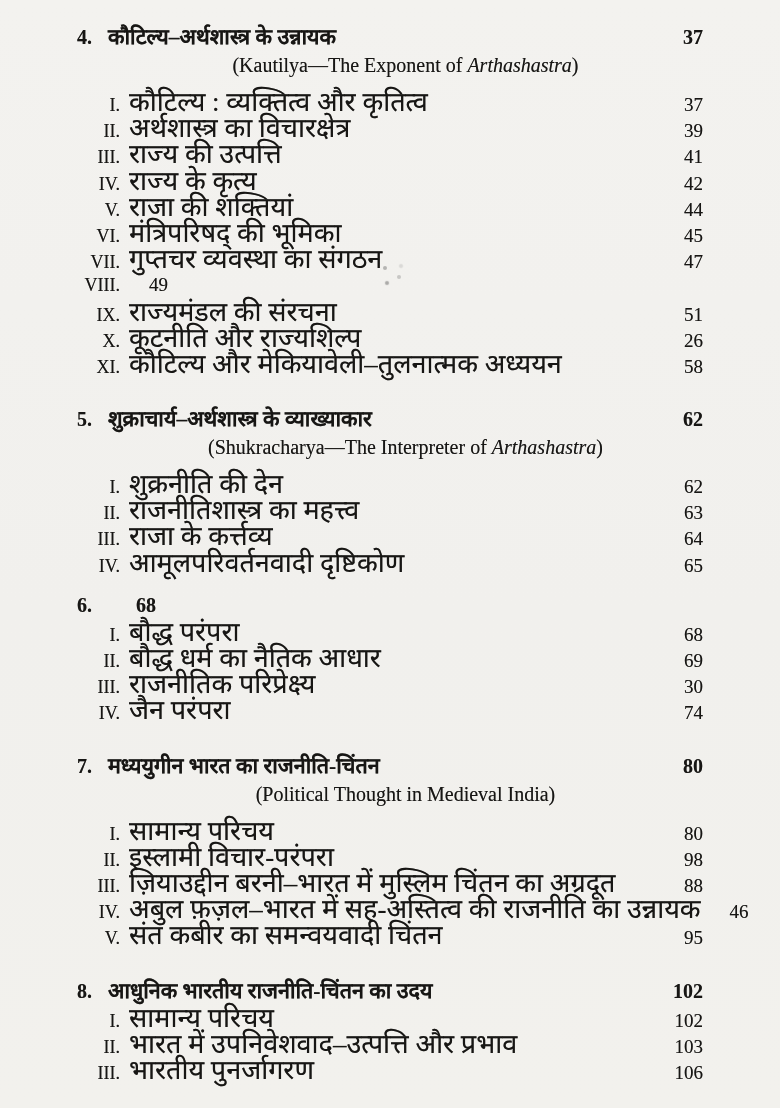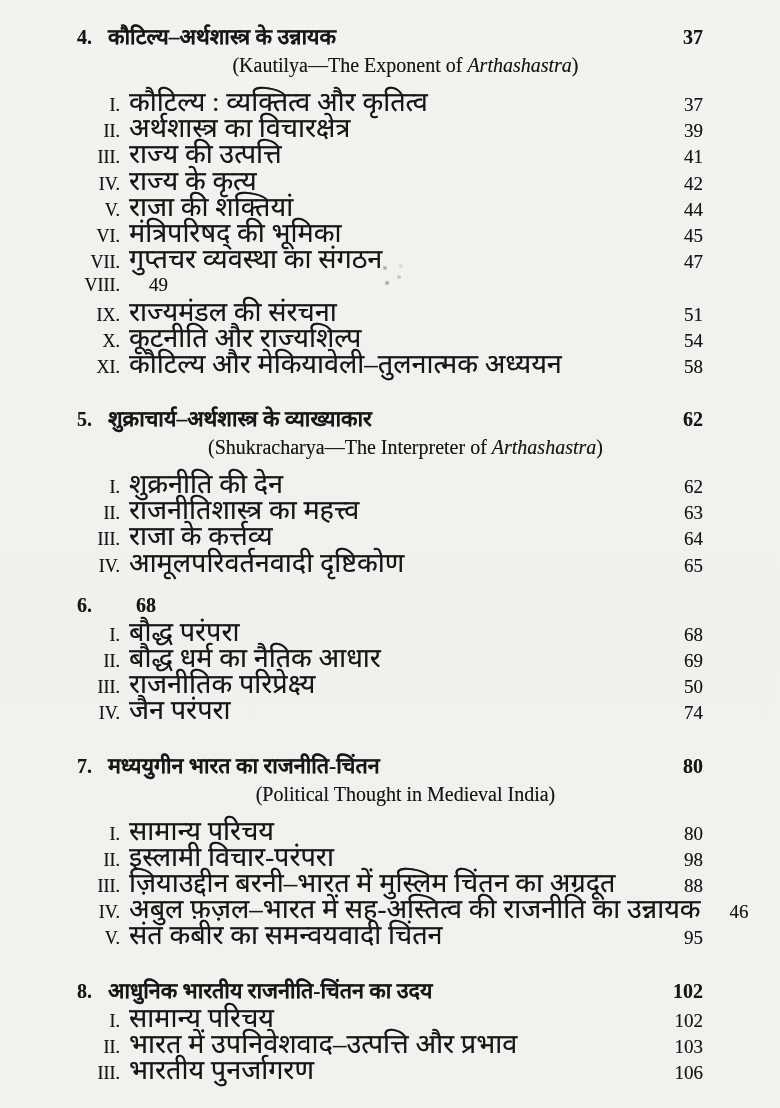"54" span.item-page { text: 54 -> 26 }
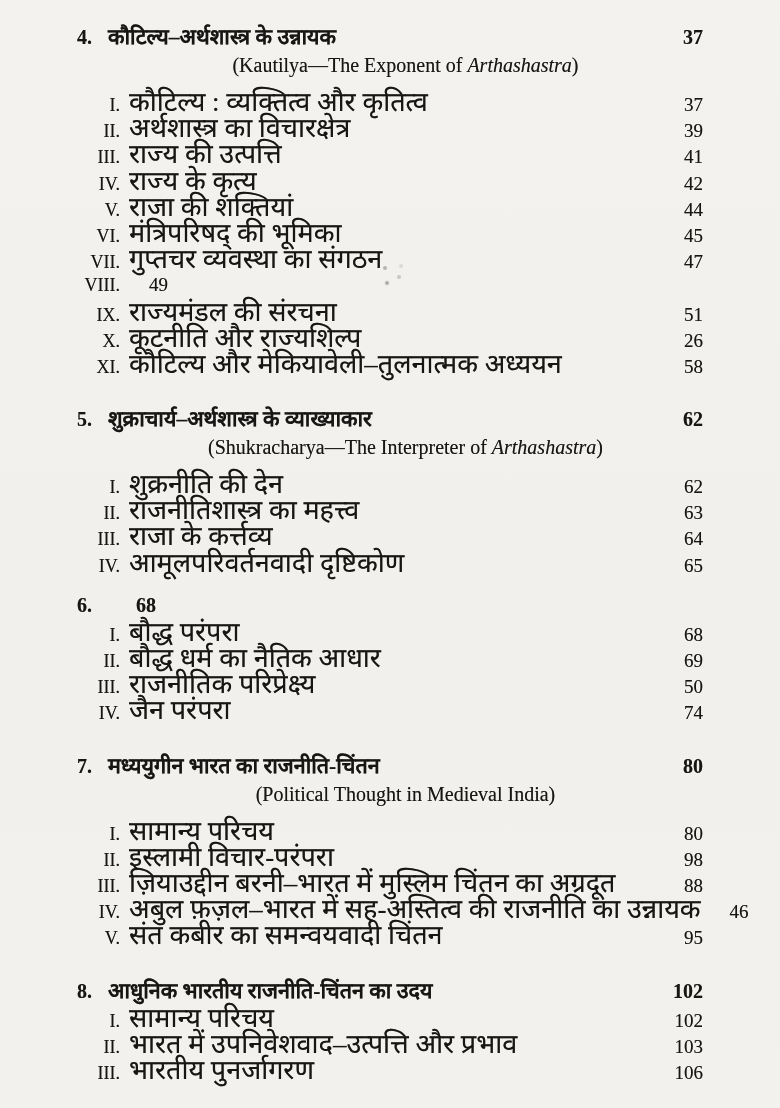"50" span.item-page { text: 50 -> 30 }
